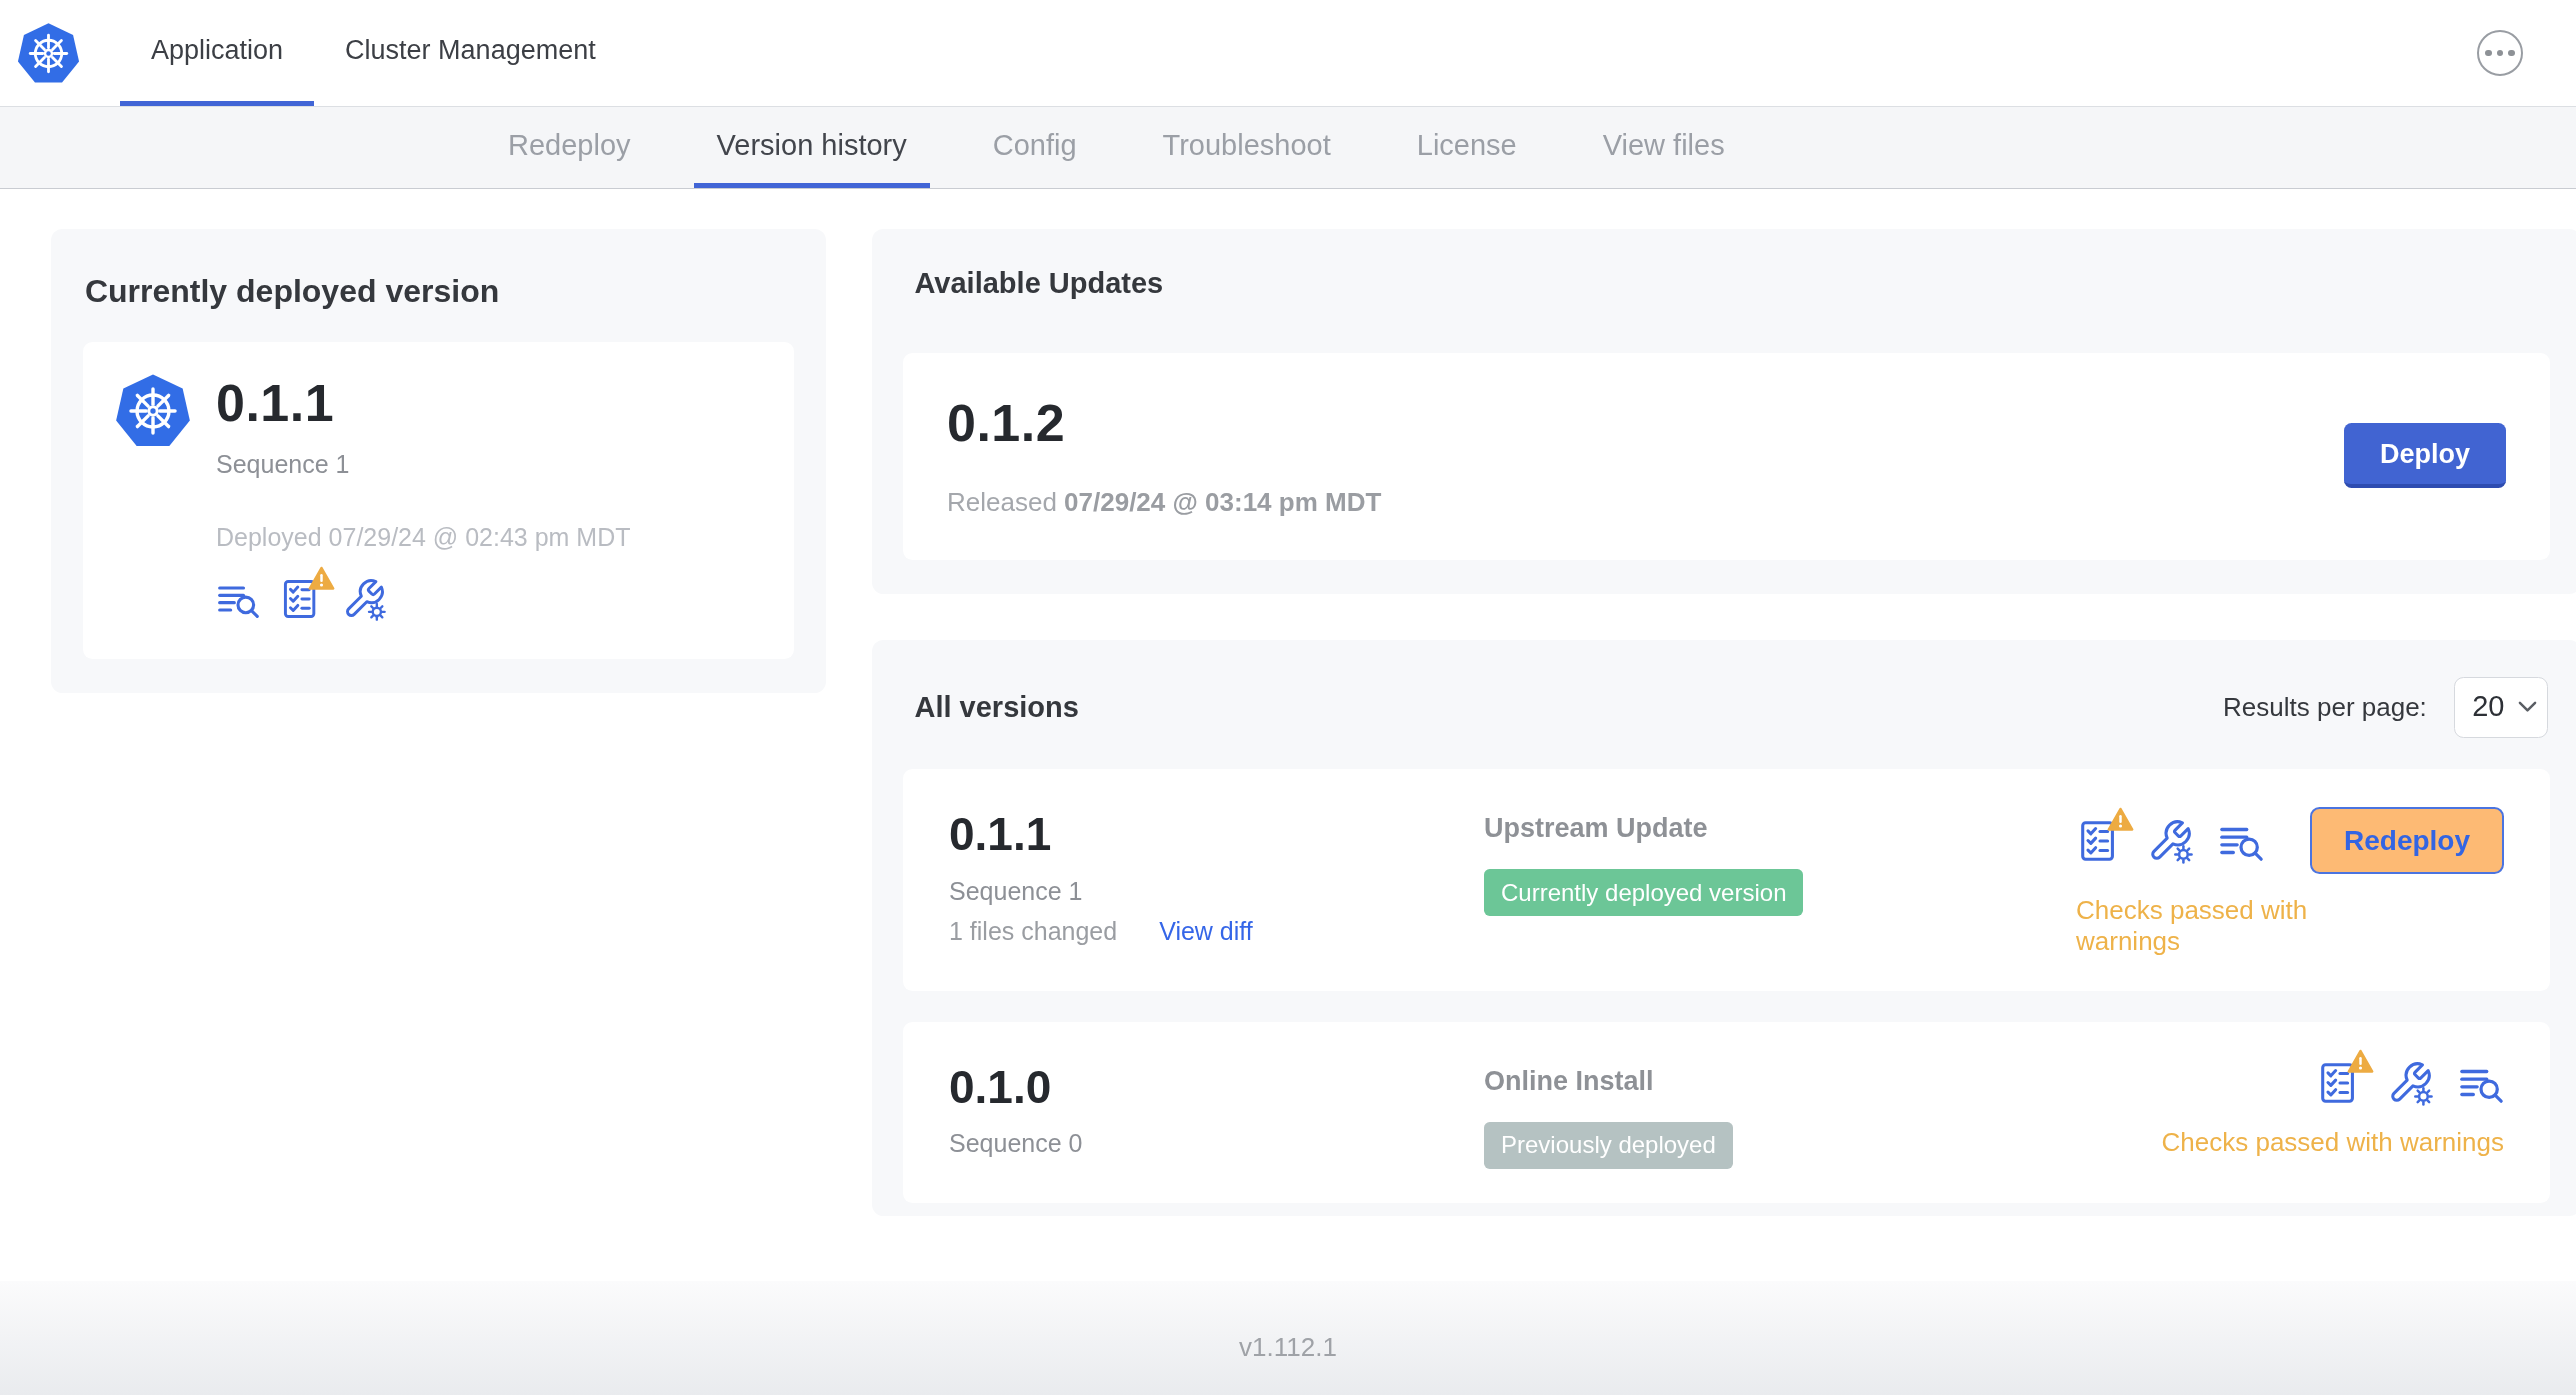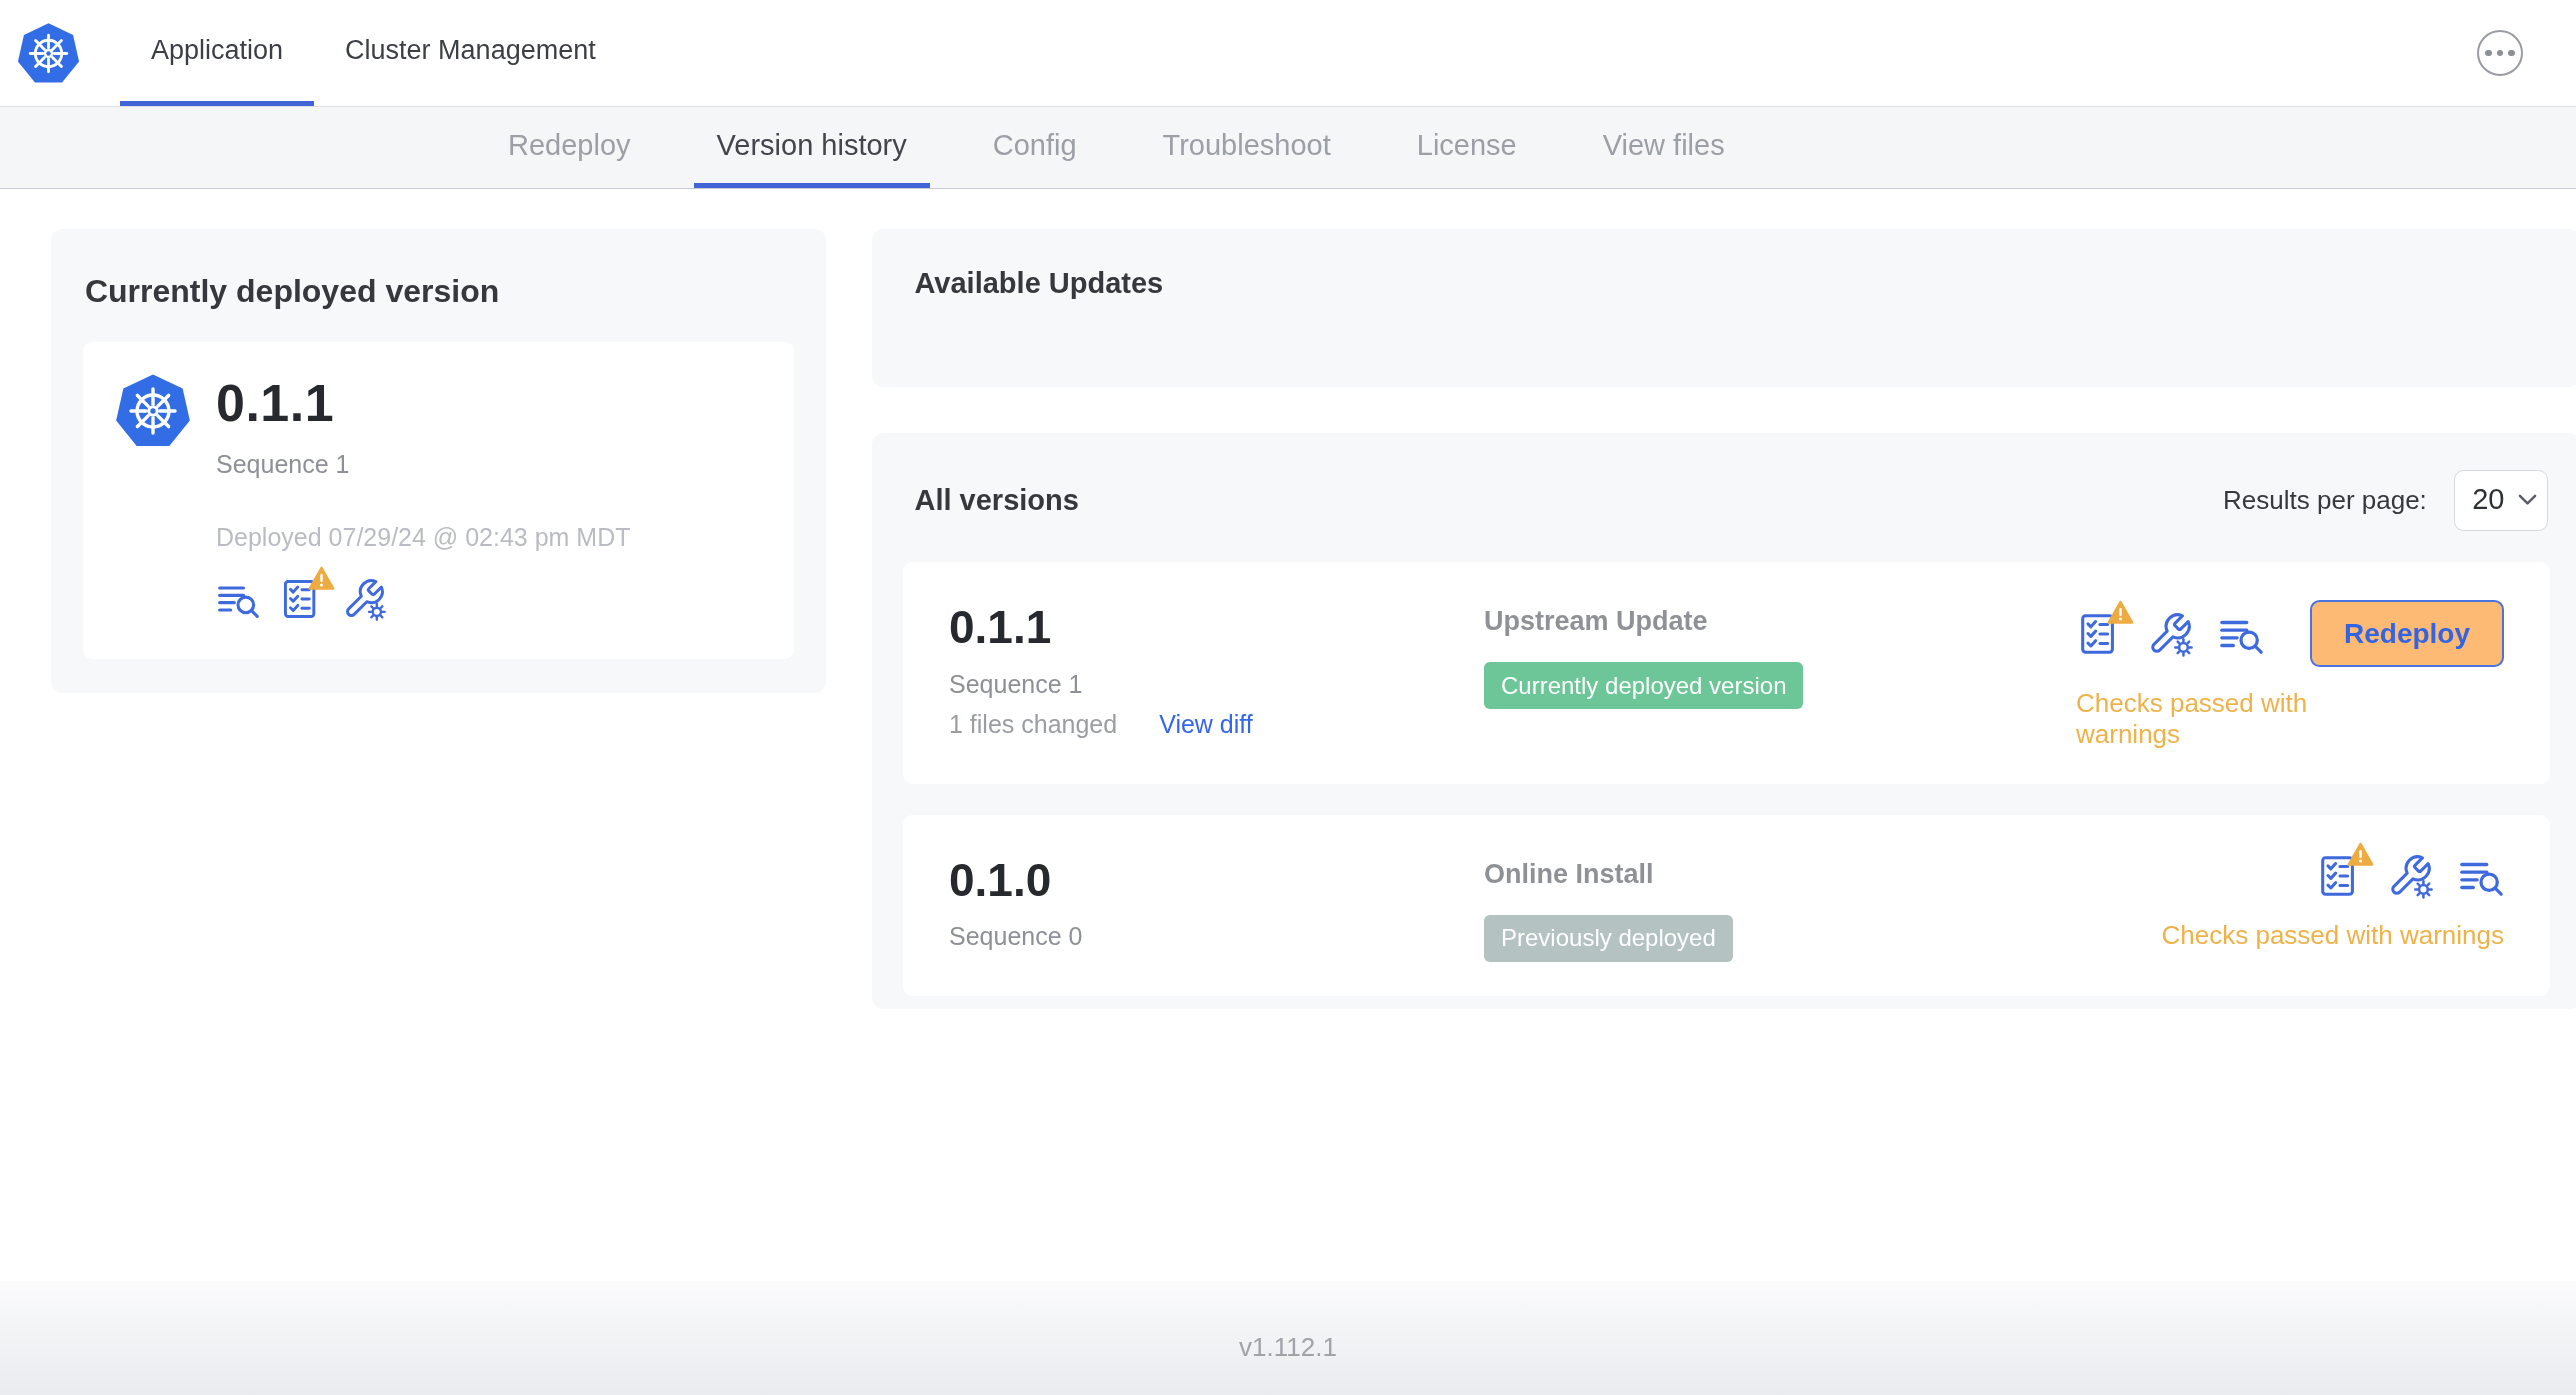"0.1.2" div.subpanel { html: none -> <div> <div> <div>0.1.2</div> <div> <span>Released </span><b>07/29/24 @ 03:14 pm MDT</b> </div> </div> <button>Deploy</button> </div> }
